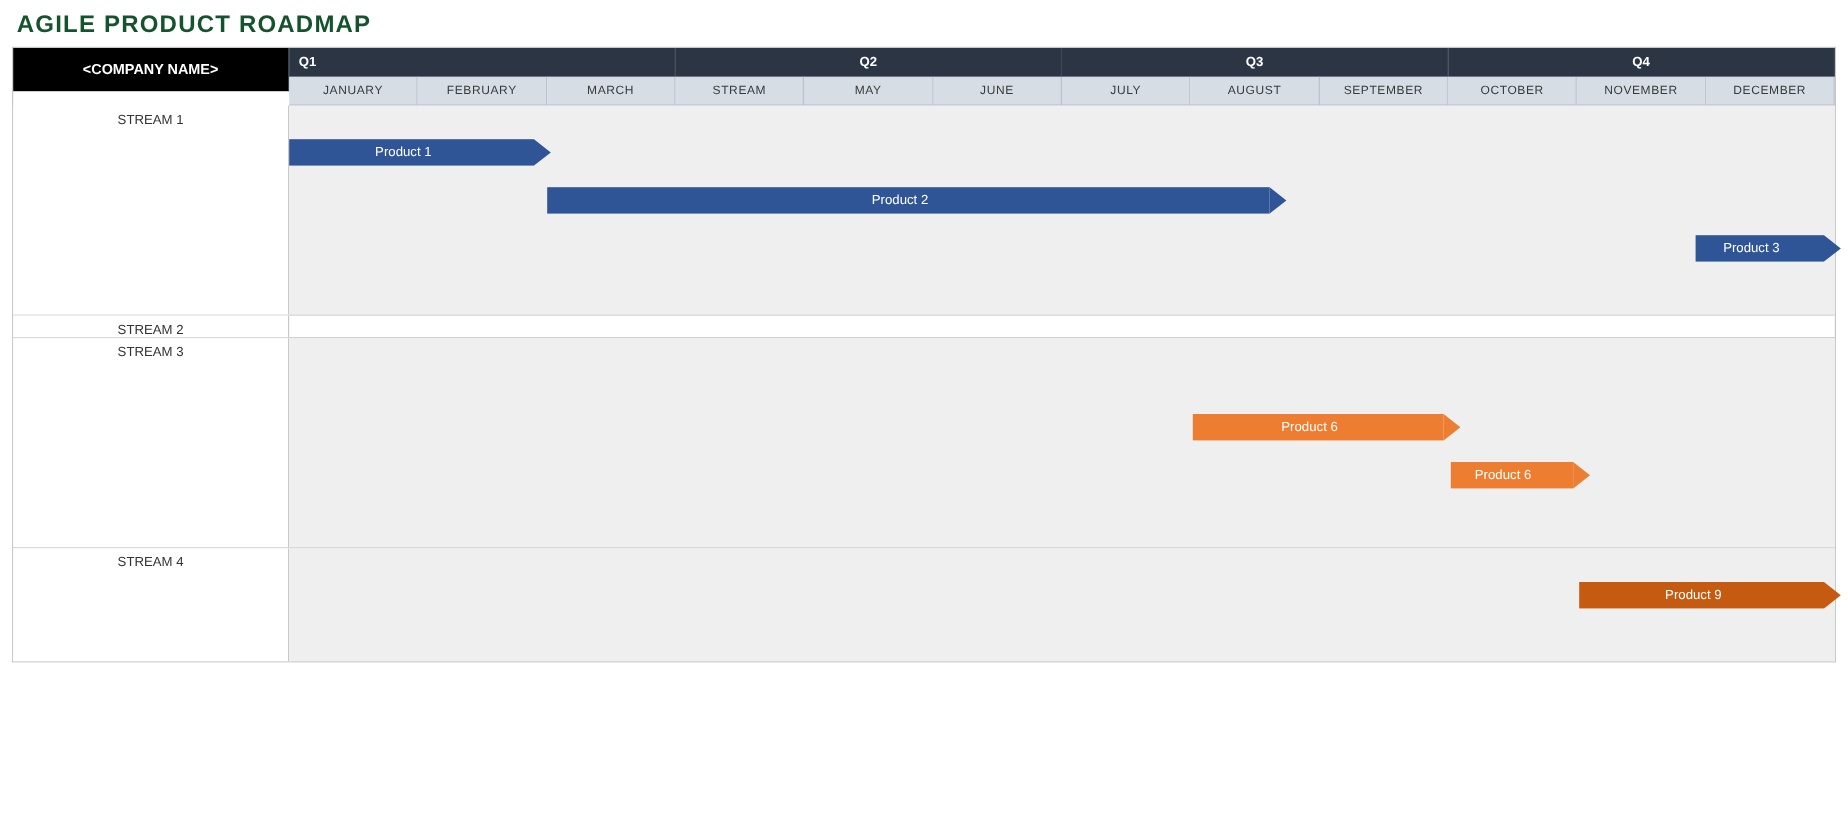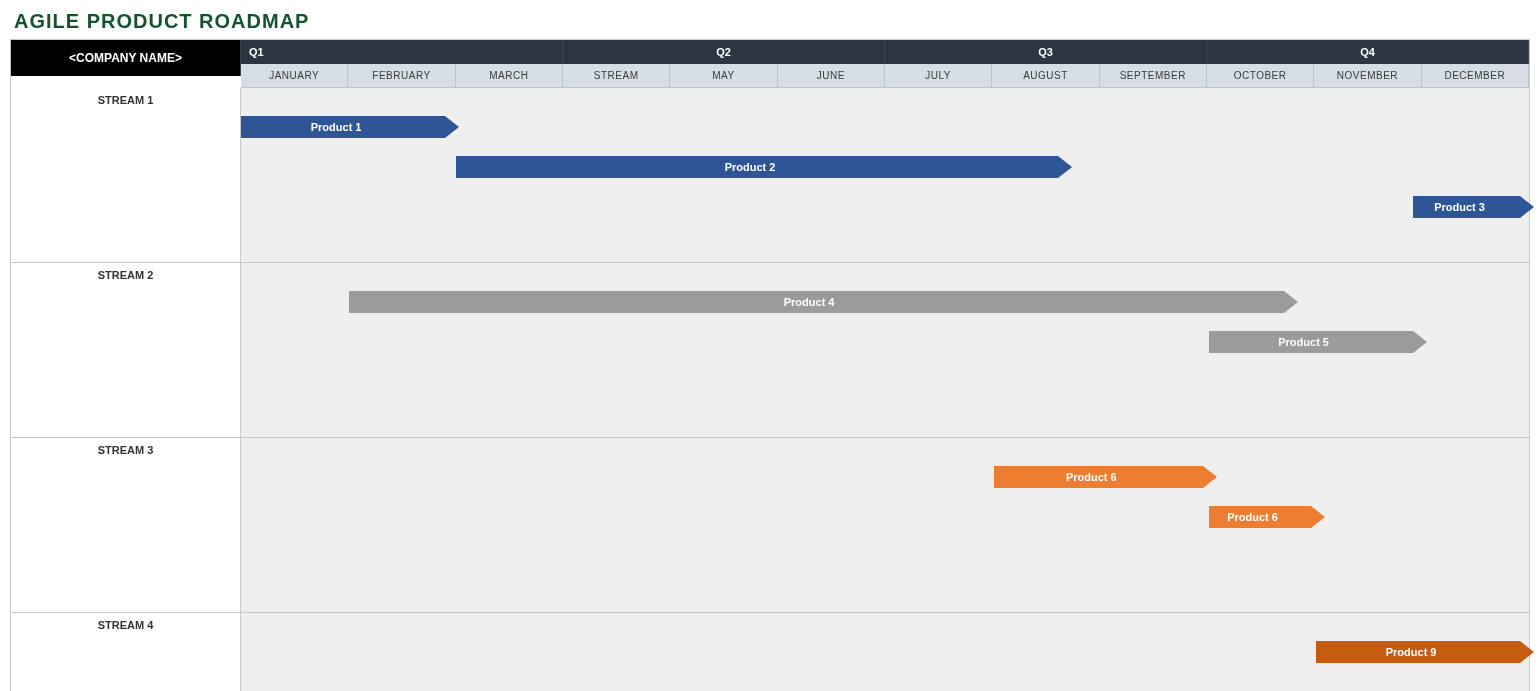"STREAM 1" .stream-row { font-weight: bold -> none }
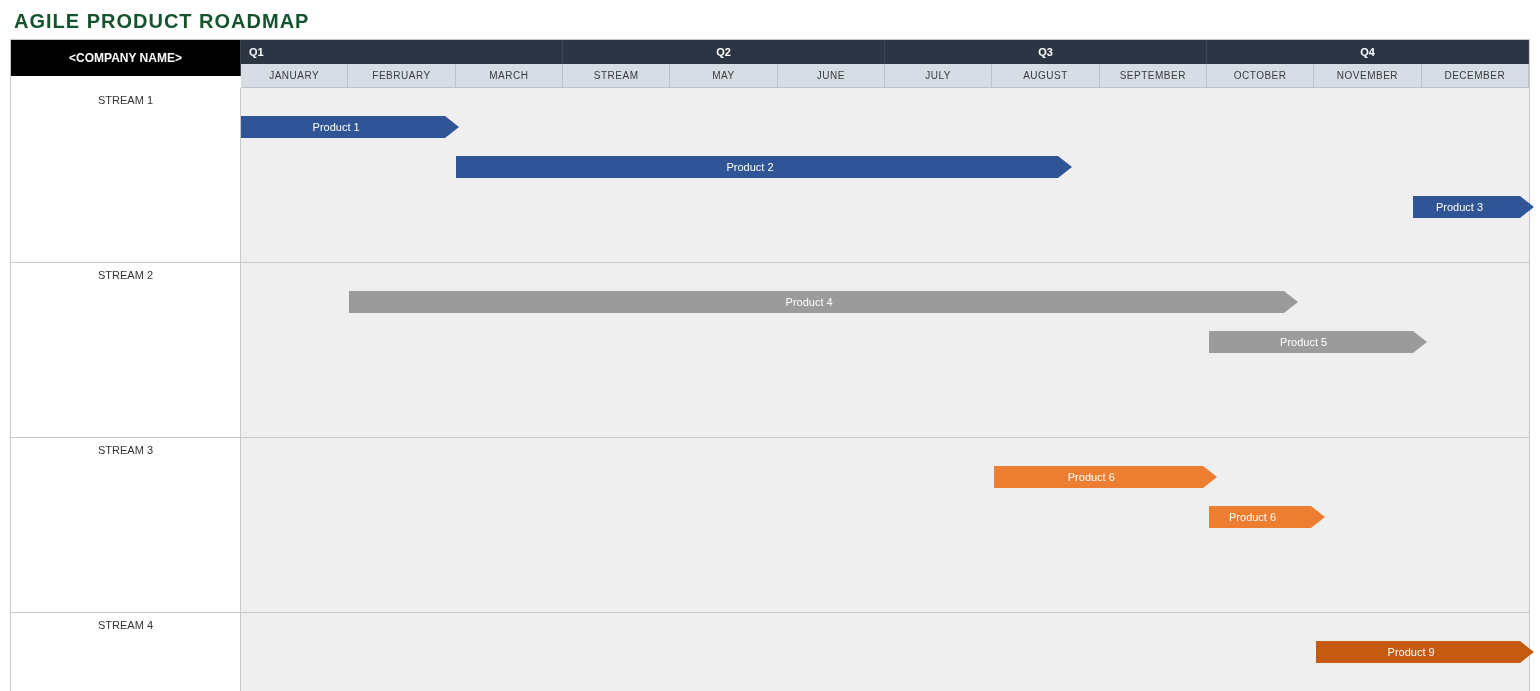"Product 4" div.lane { html: <div> <div> <div> <span>Product 4</span> </div> </div> <div> <div> <span>Product 5</span> </div> </div> <div></div> </div> -> none }
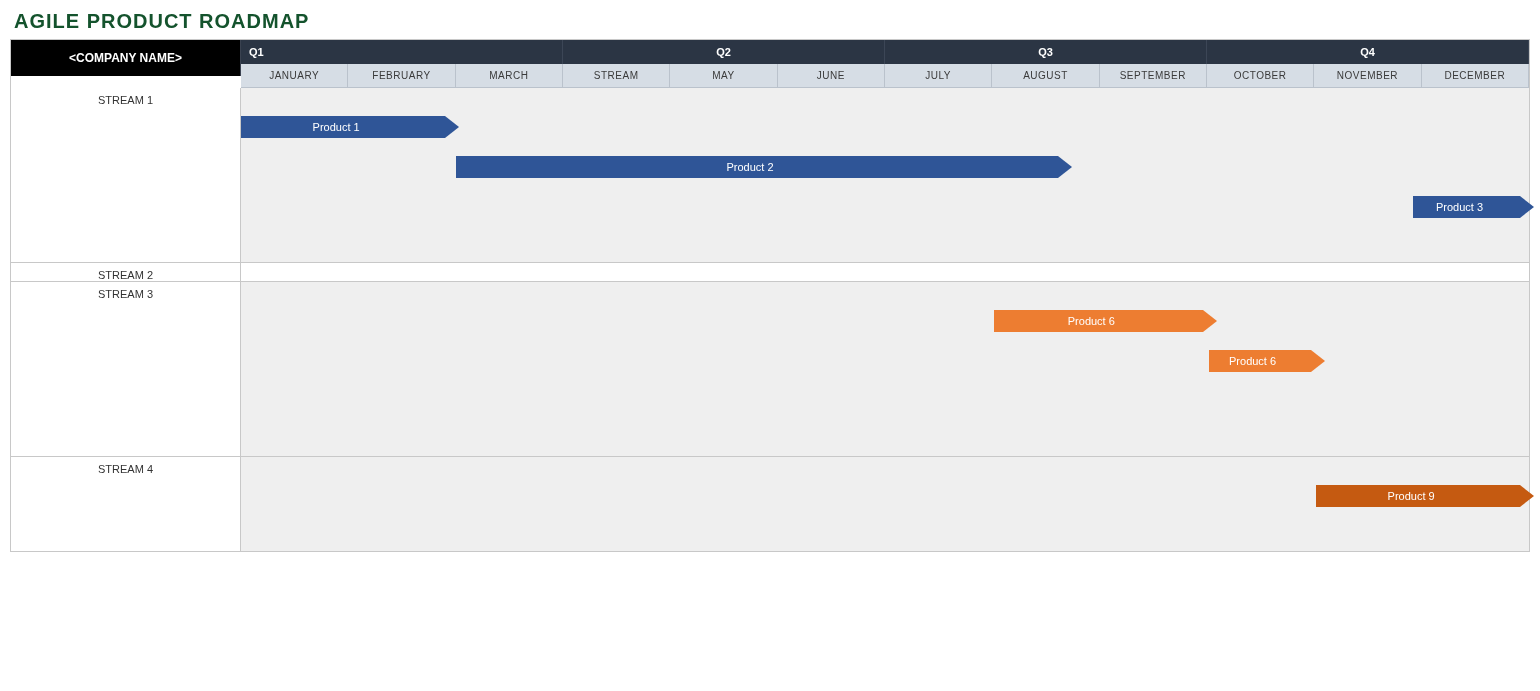"Product 6" .c-orange { margin-top: none -> 35px }
